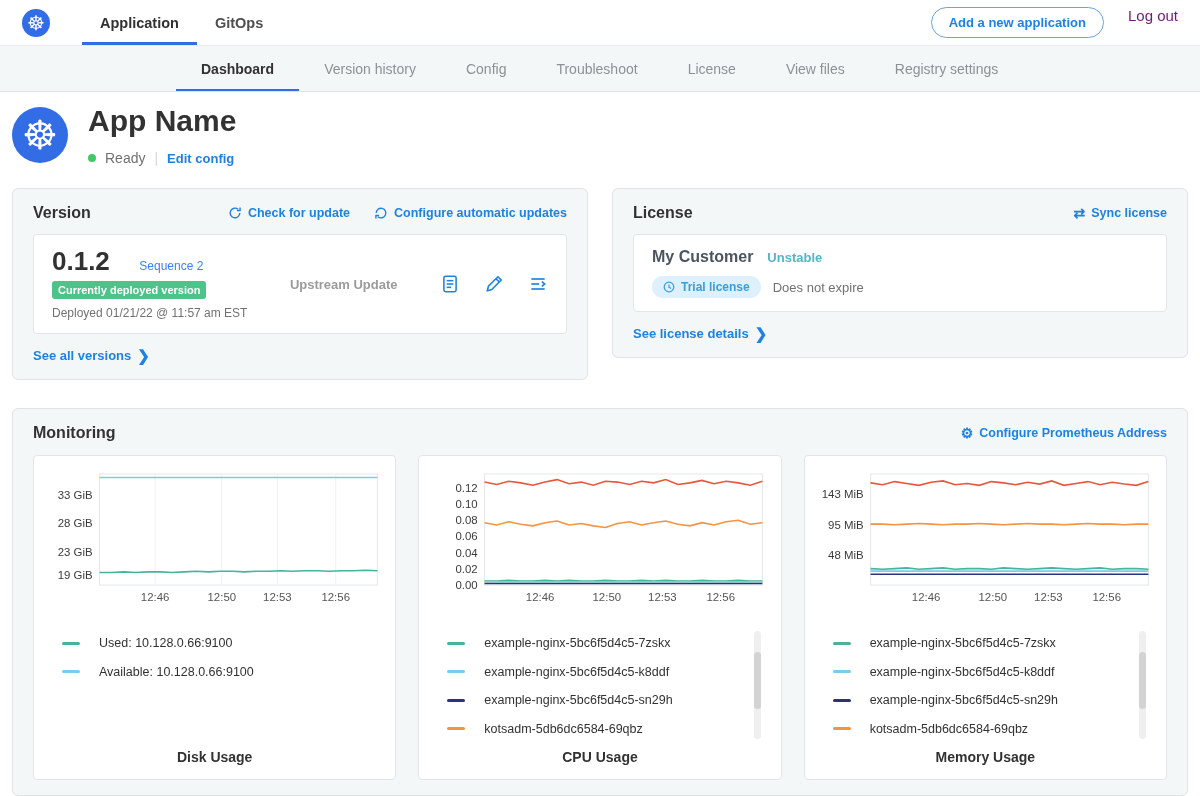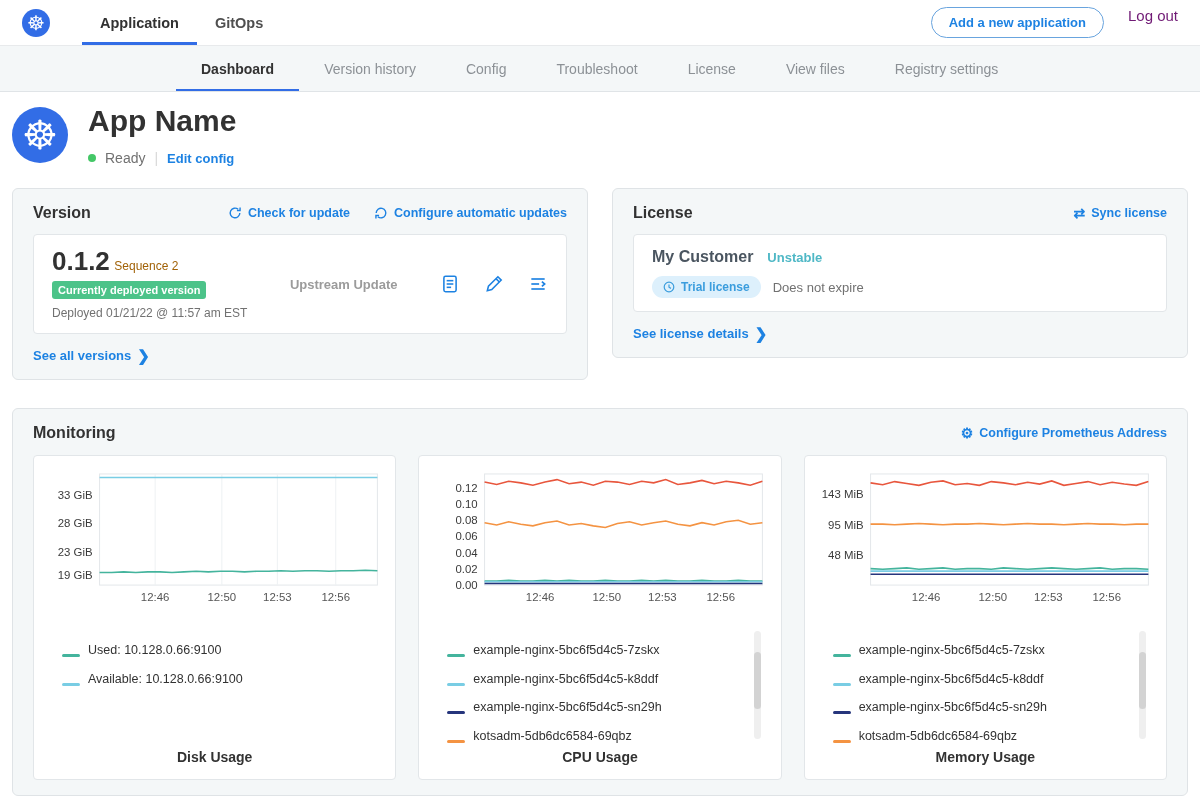"Sequence 2" .seq { color: #a16207 -> #3b82f6; margin-left: 0 -> 25px }
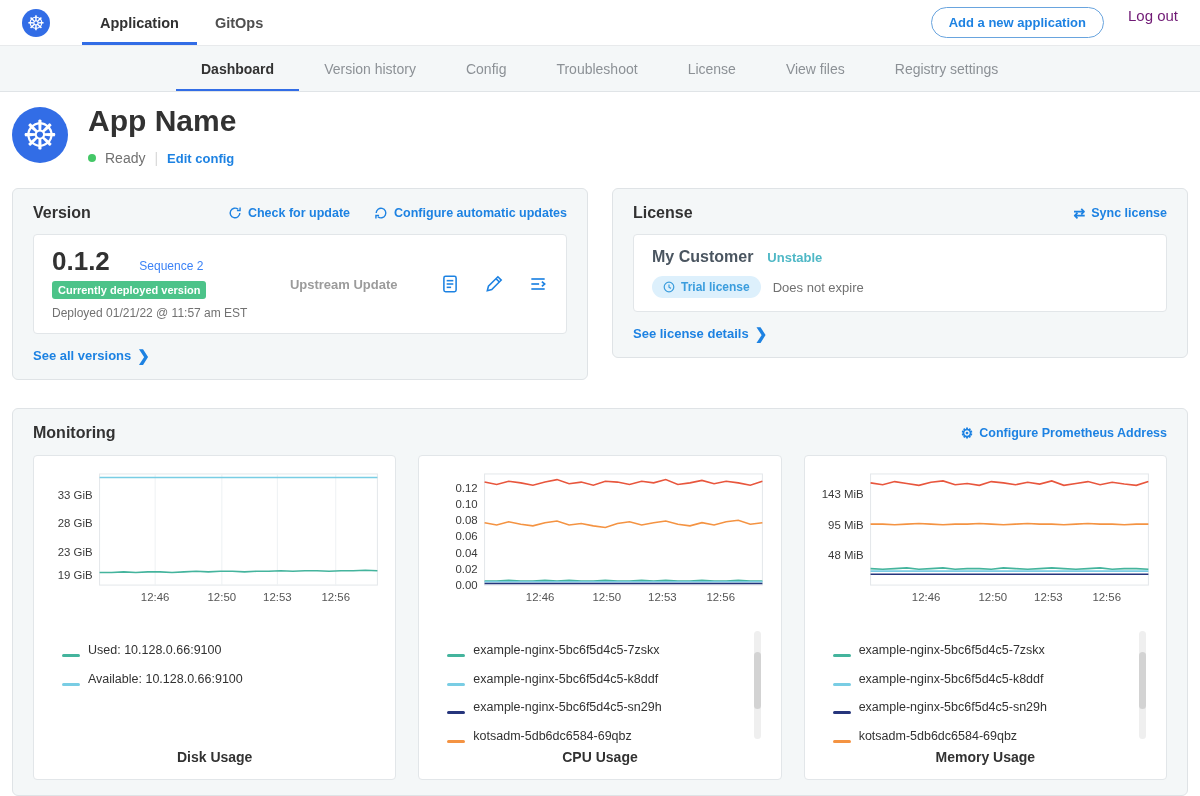"Used: 10.128.0.66:9100" .legend-item { align-items: flex-end -> center; gap: 8px -> 19px }
